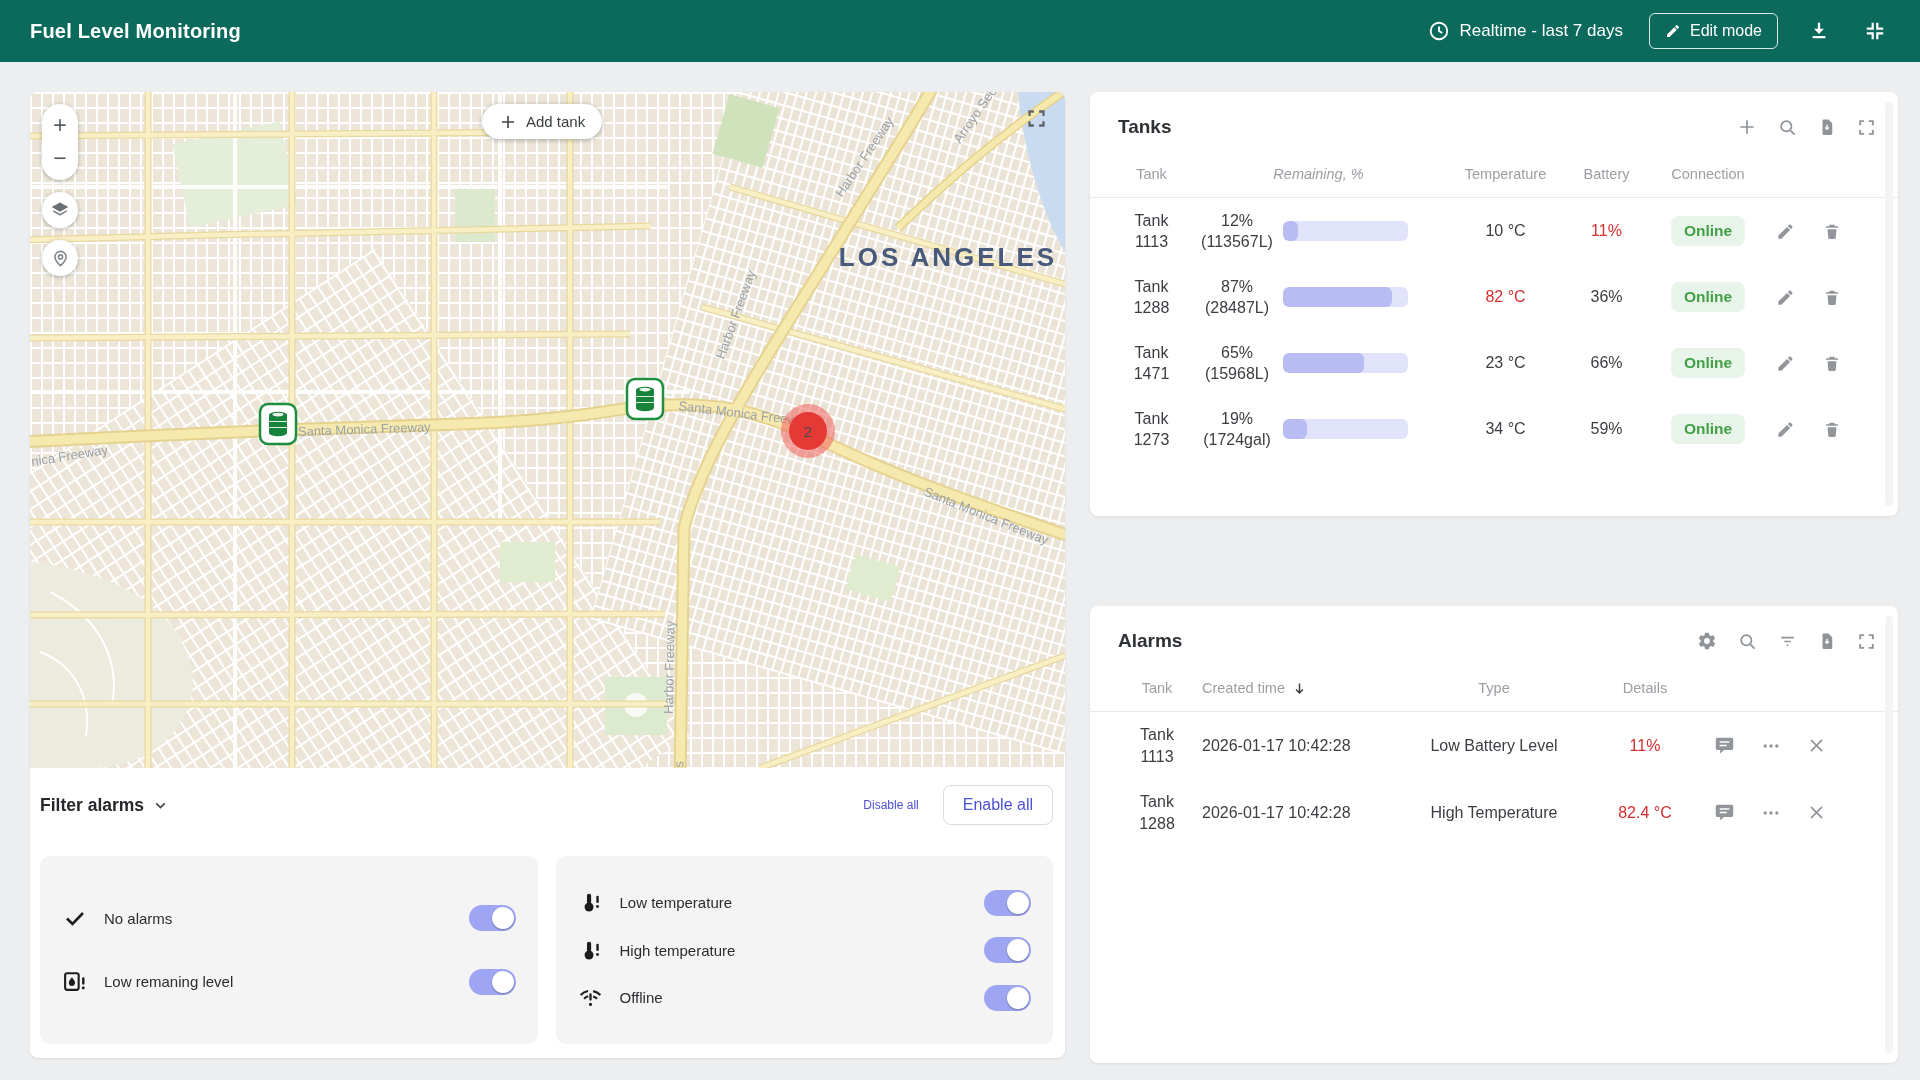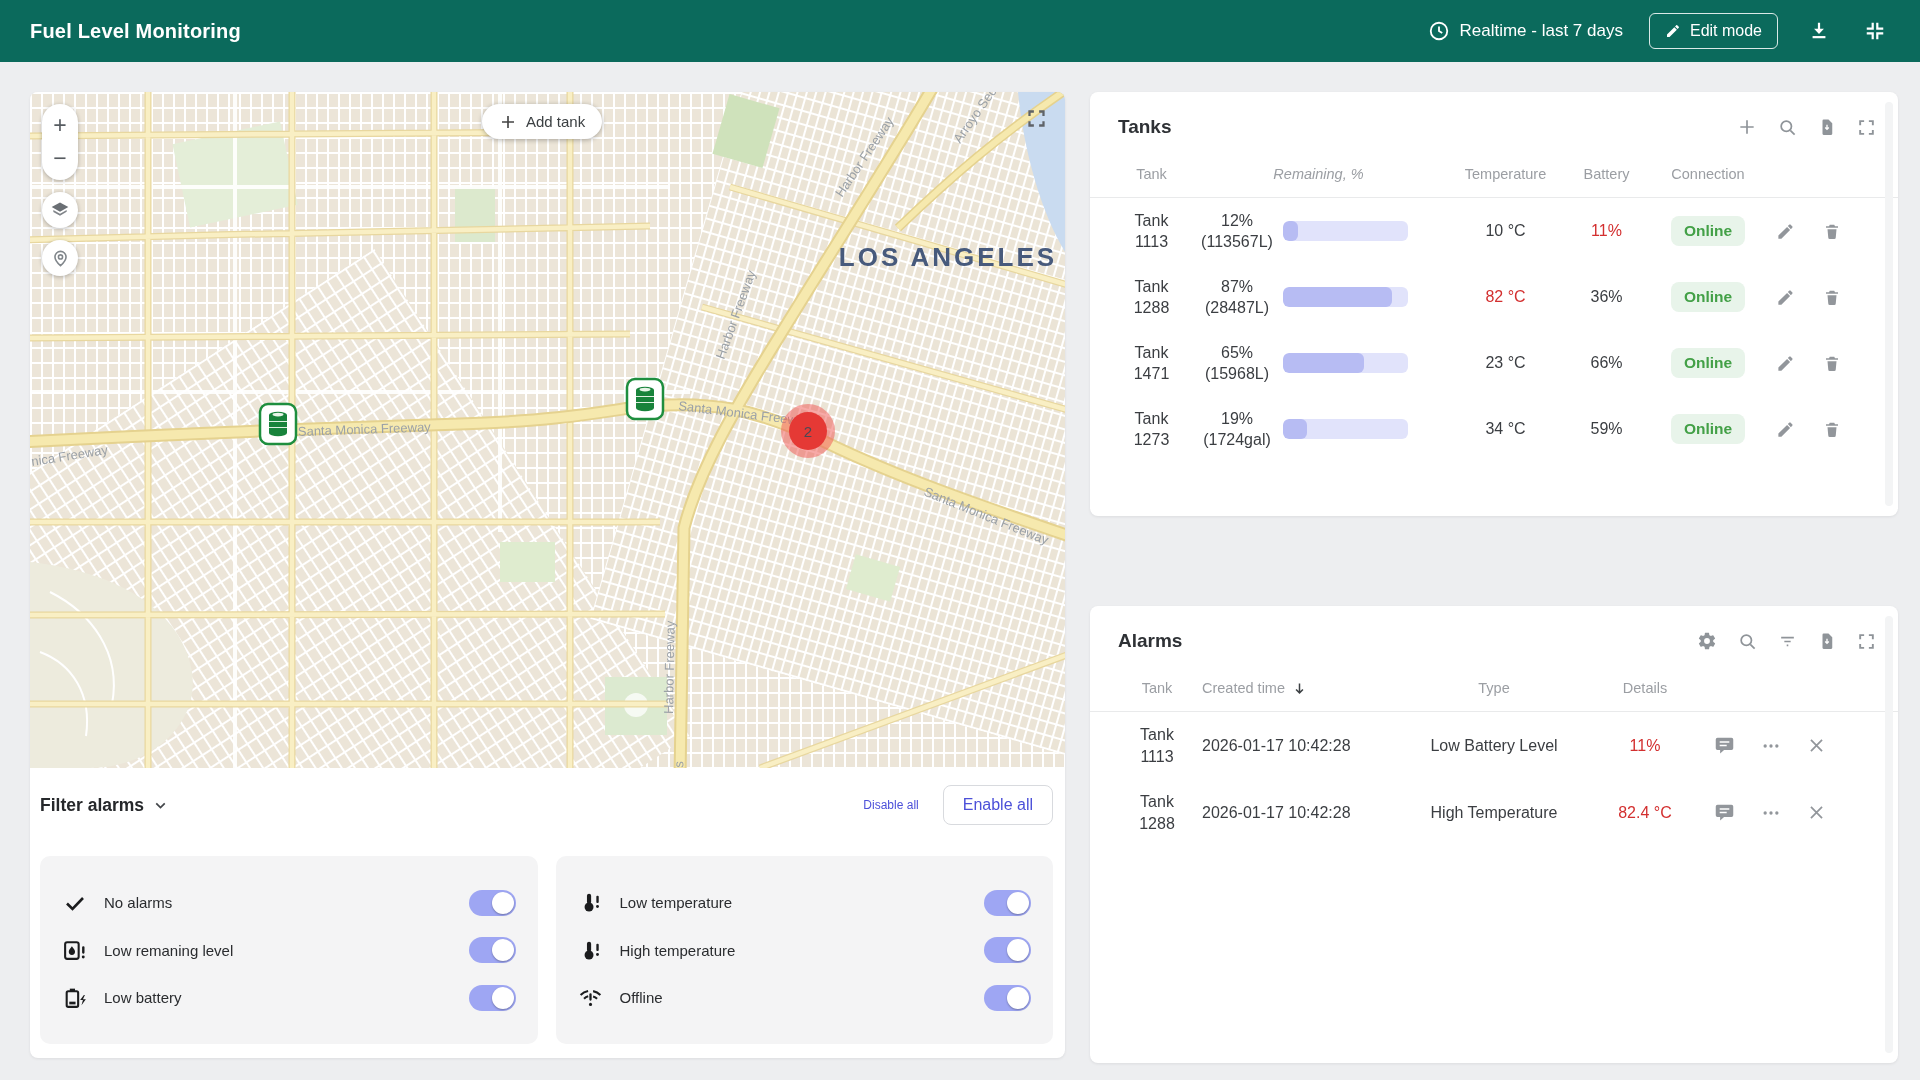"Low battery" div.f-row { html: <div> <span> <svg> <rect></rect> <rect></rect> <rect></rect> <path></path> </svg> </span> <span>Low battery</span> <span> <span></span> </span> </div> -> none }
